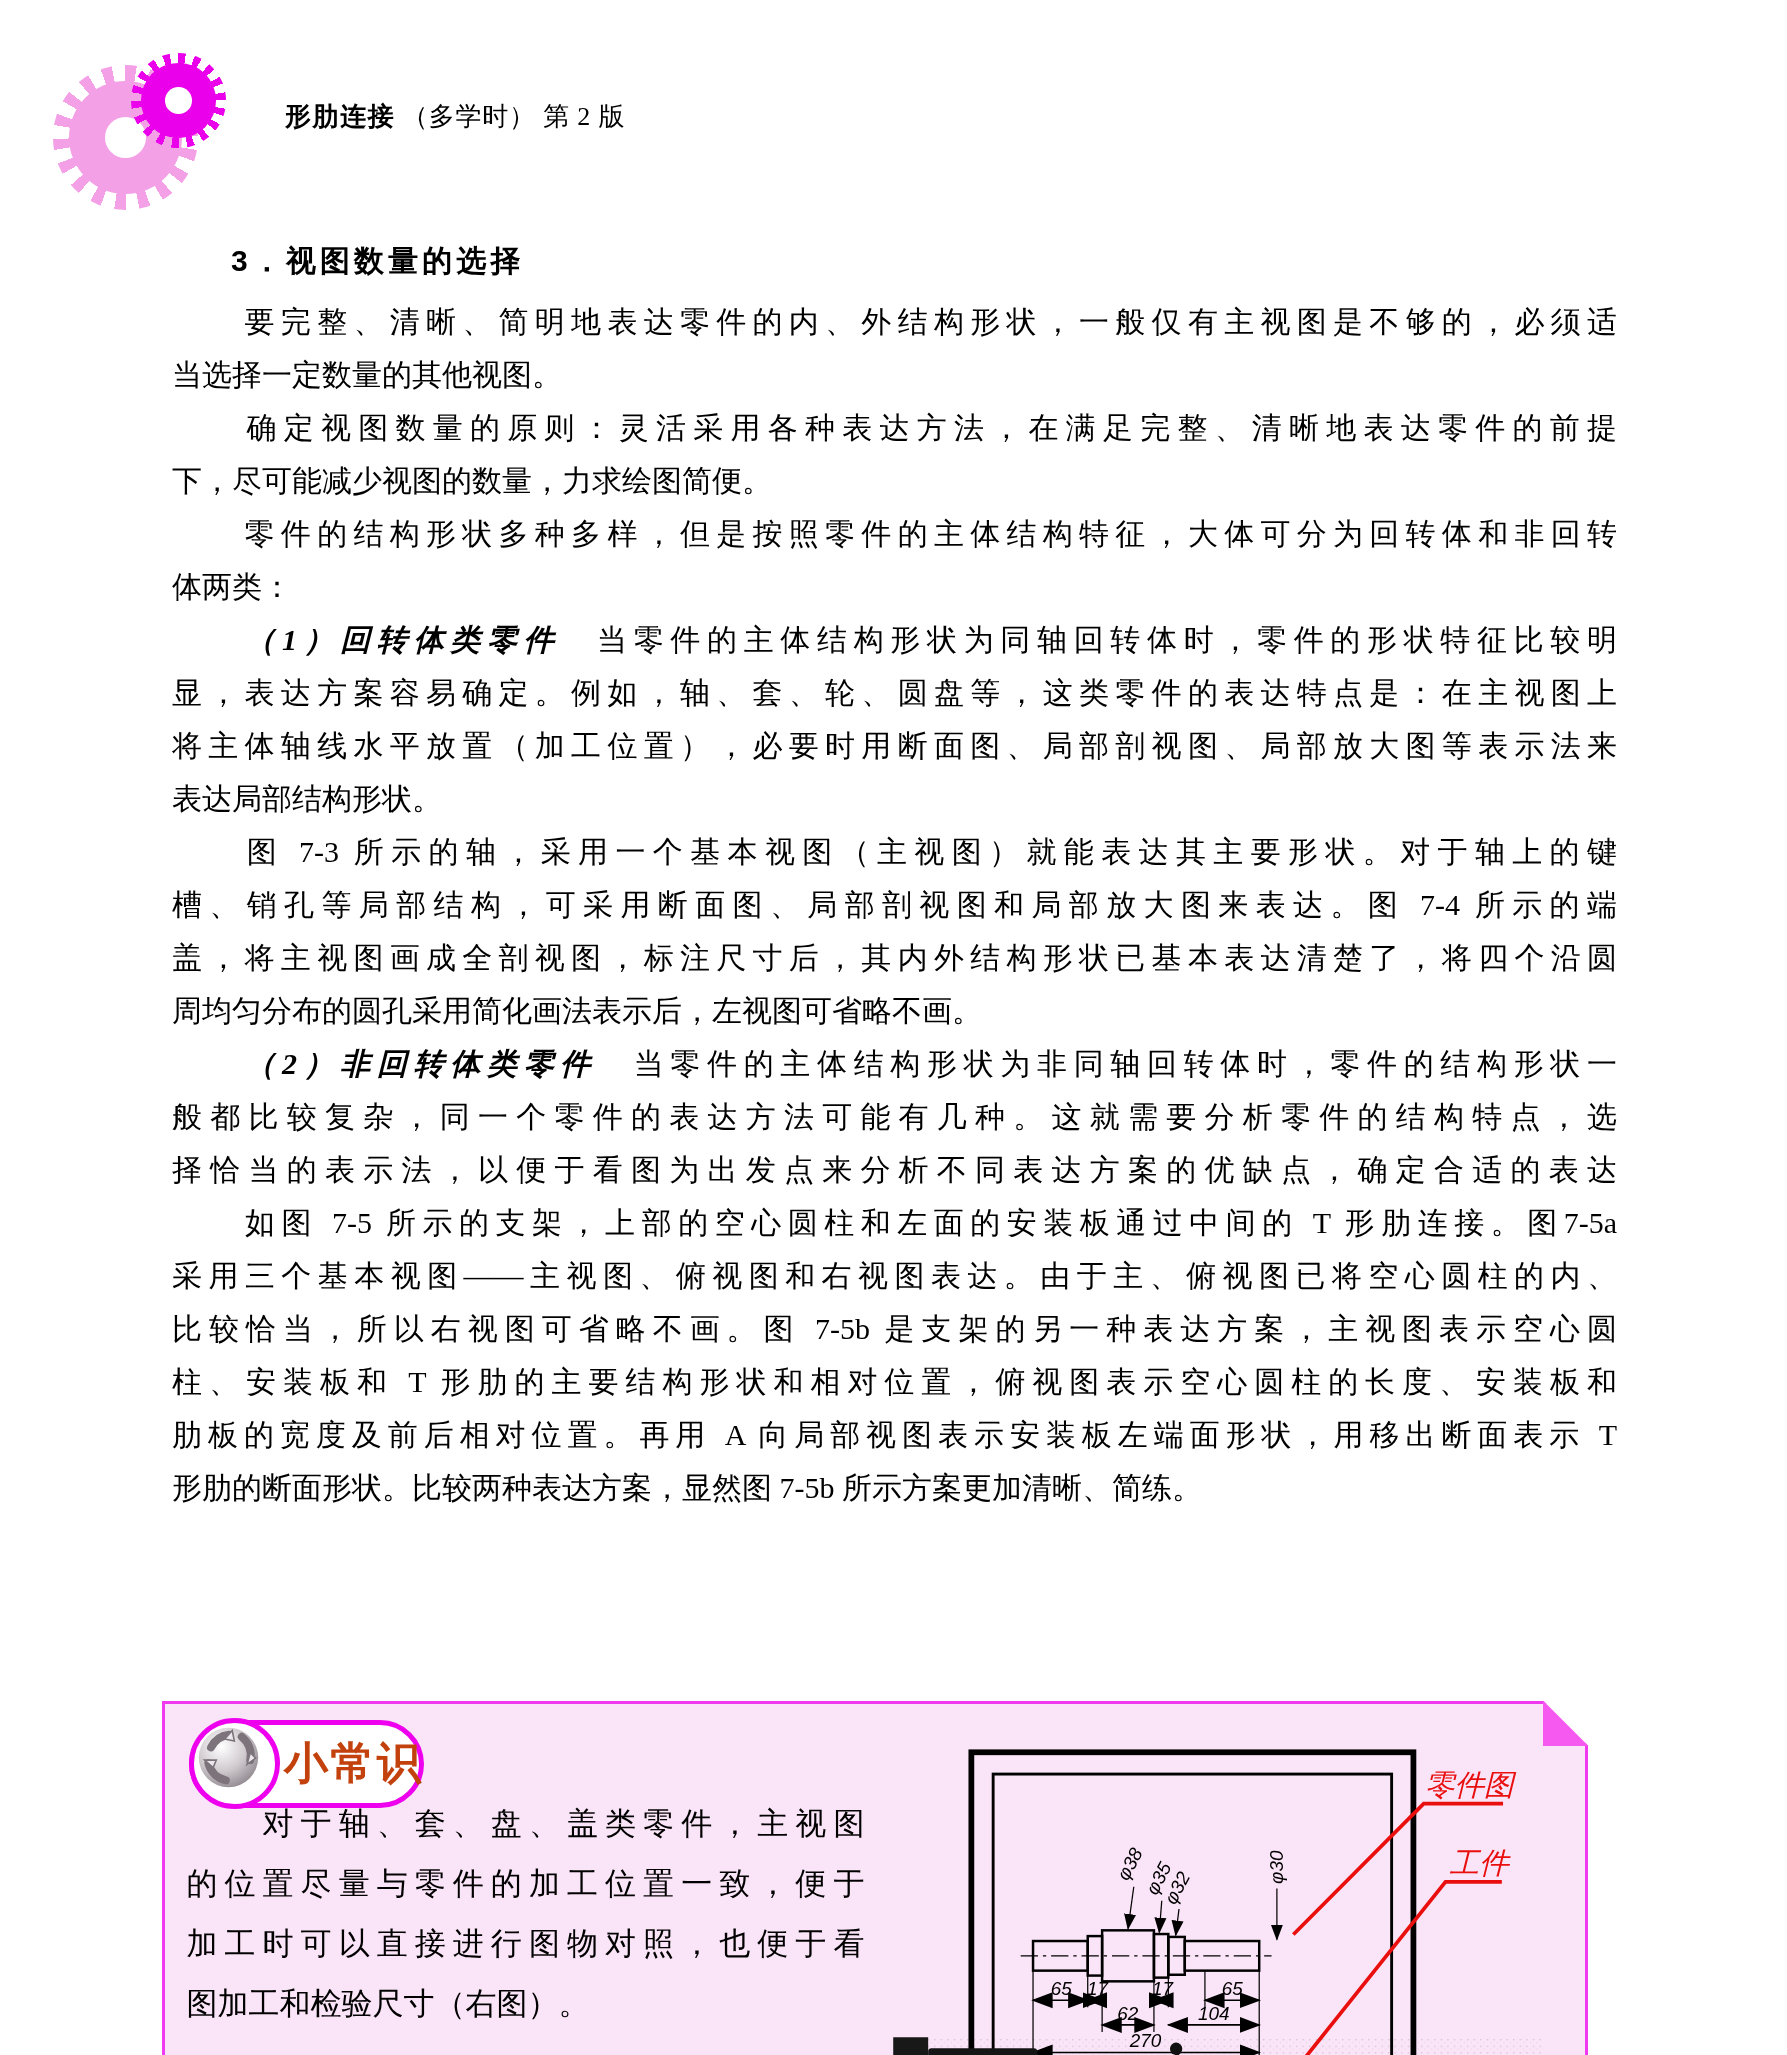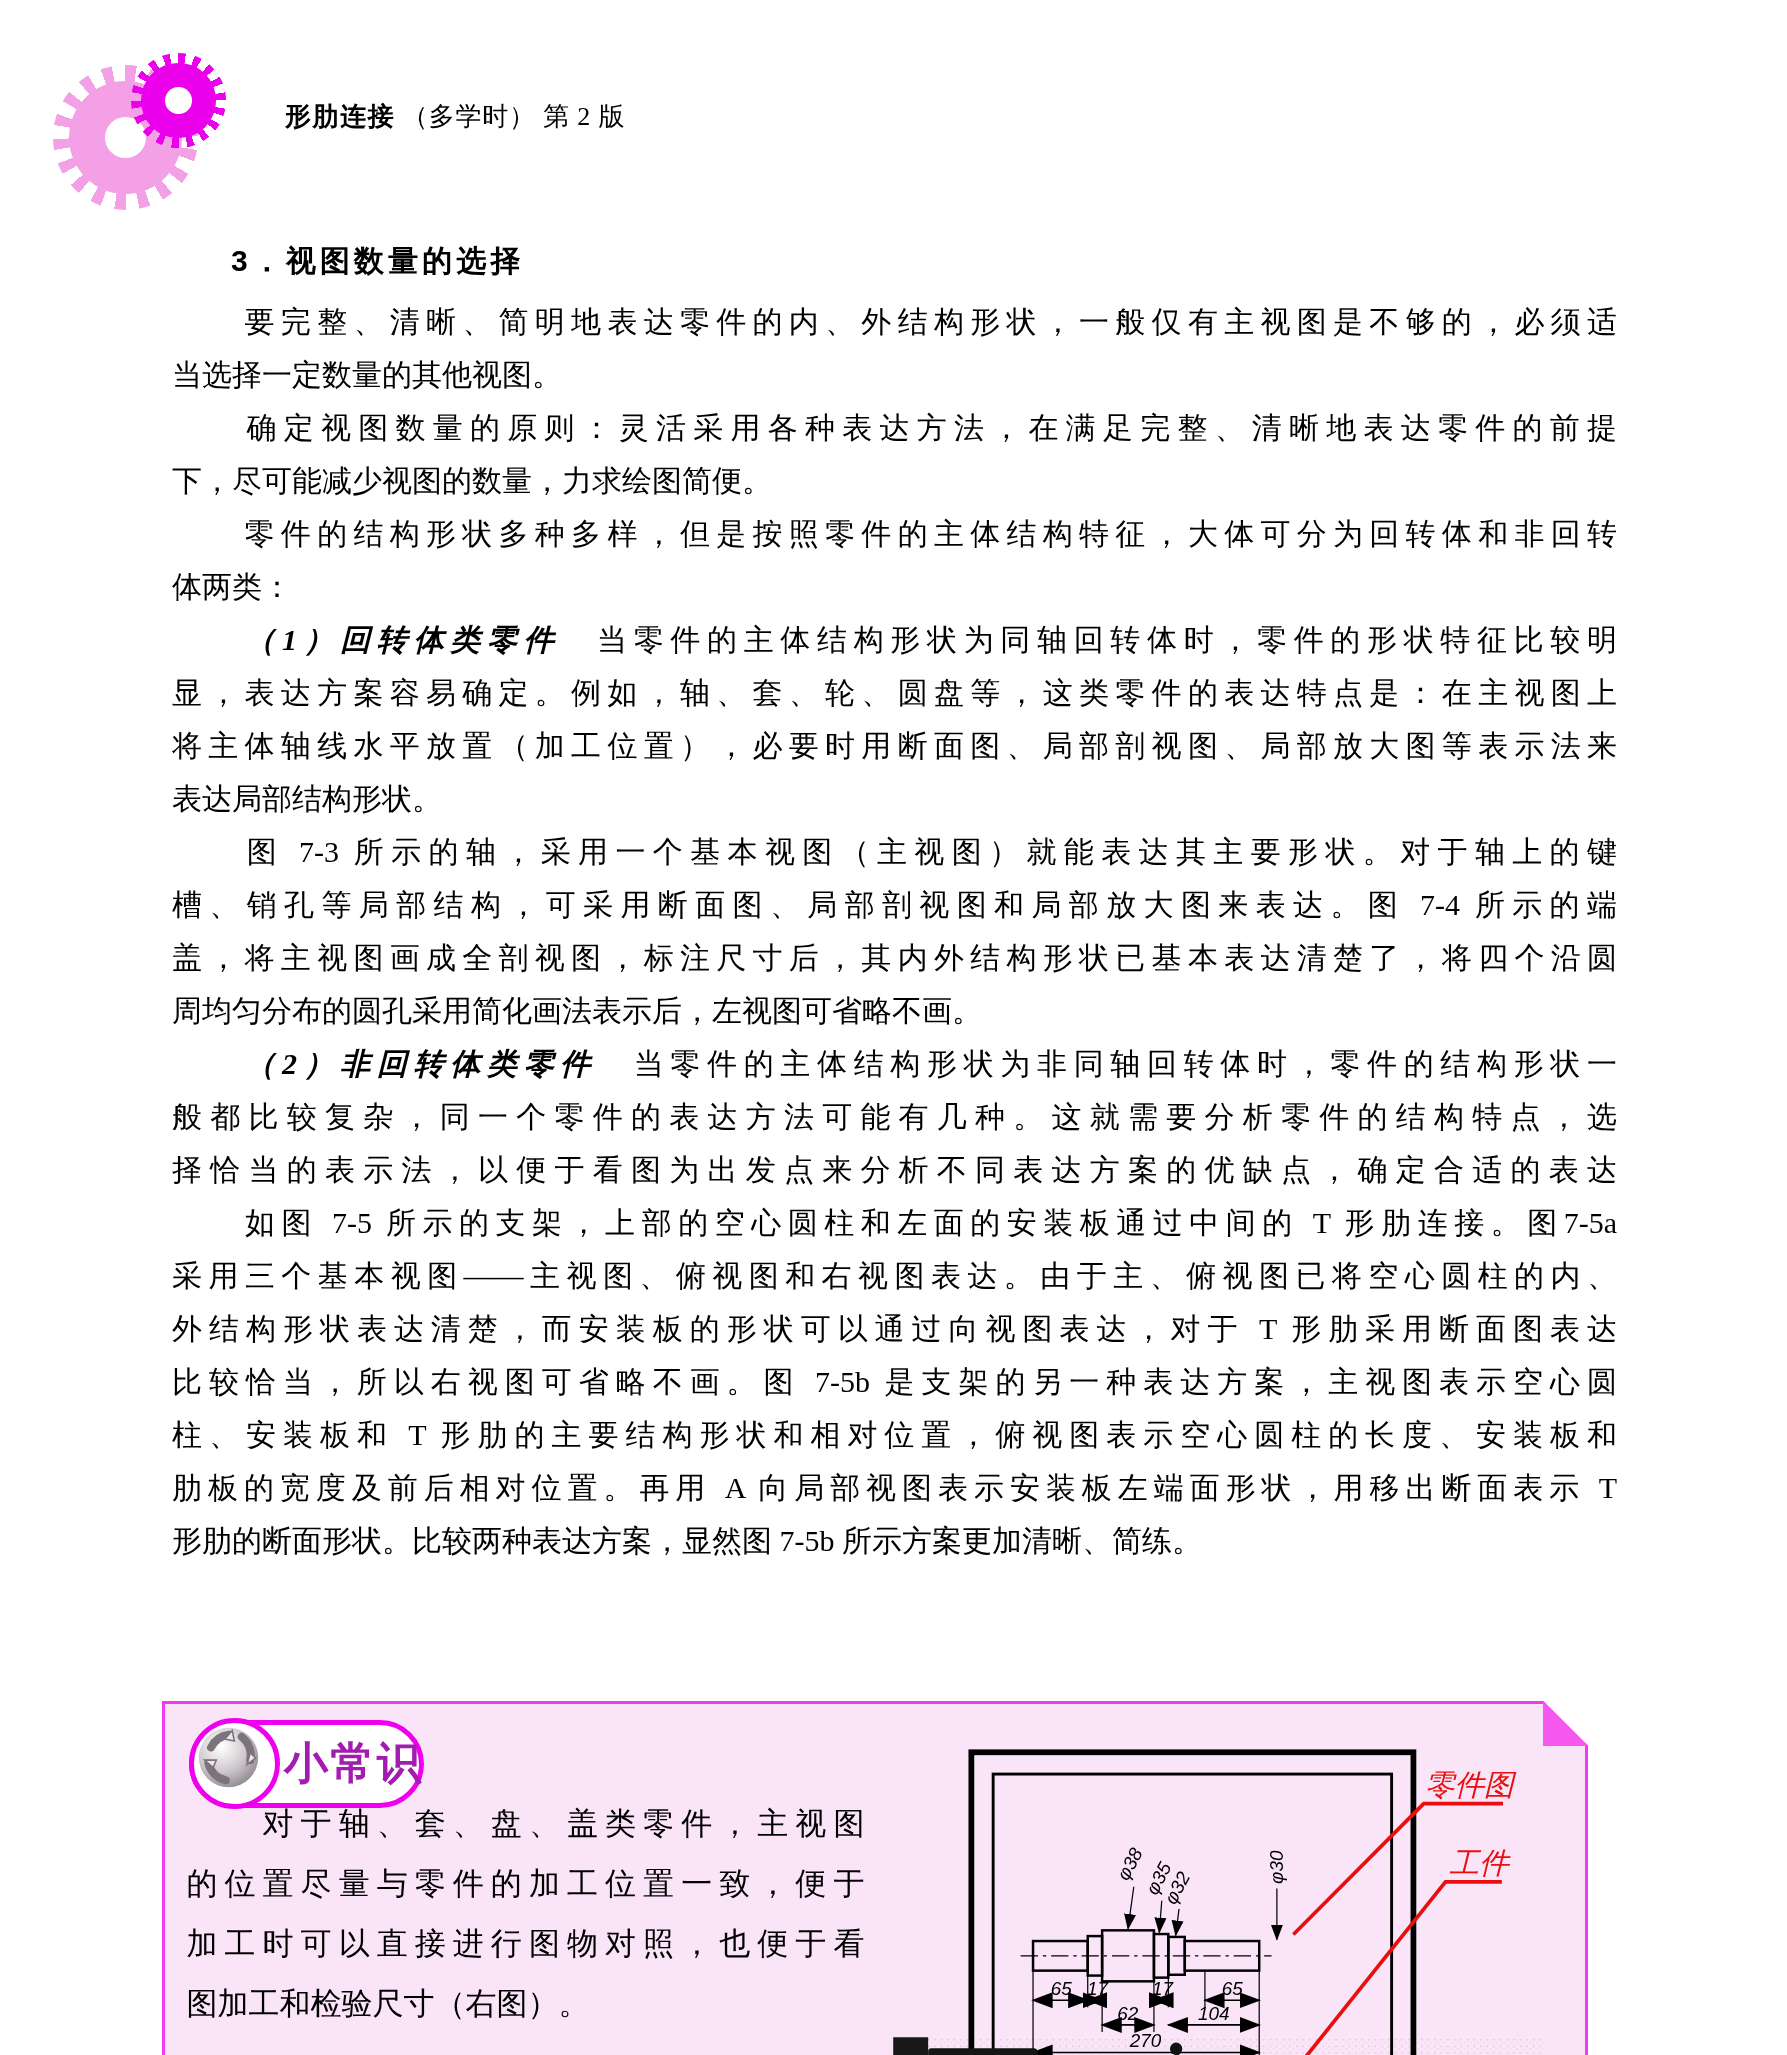"外结构形状表达清楚，而安装板的形状可以通过向视图表达，对于 T" div.bline { html: <div><span></span><span>外结构形状表达清楚，而安装板的形状可以通过向视图表达，对于 T 形肋采用断面图表达</span></div> -> none }
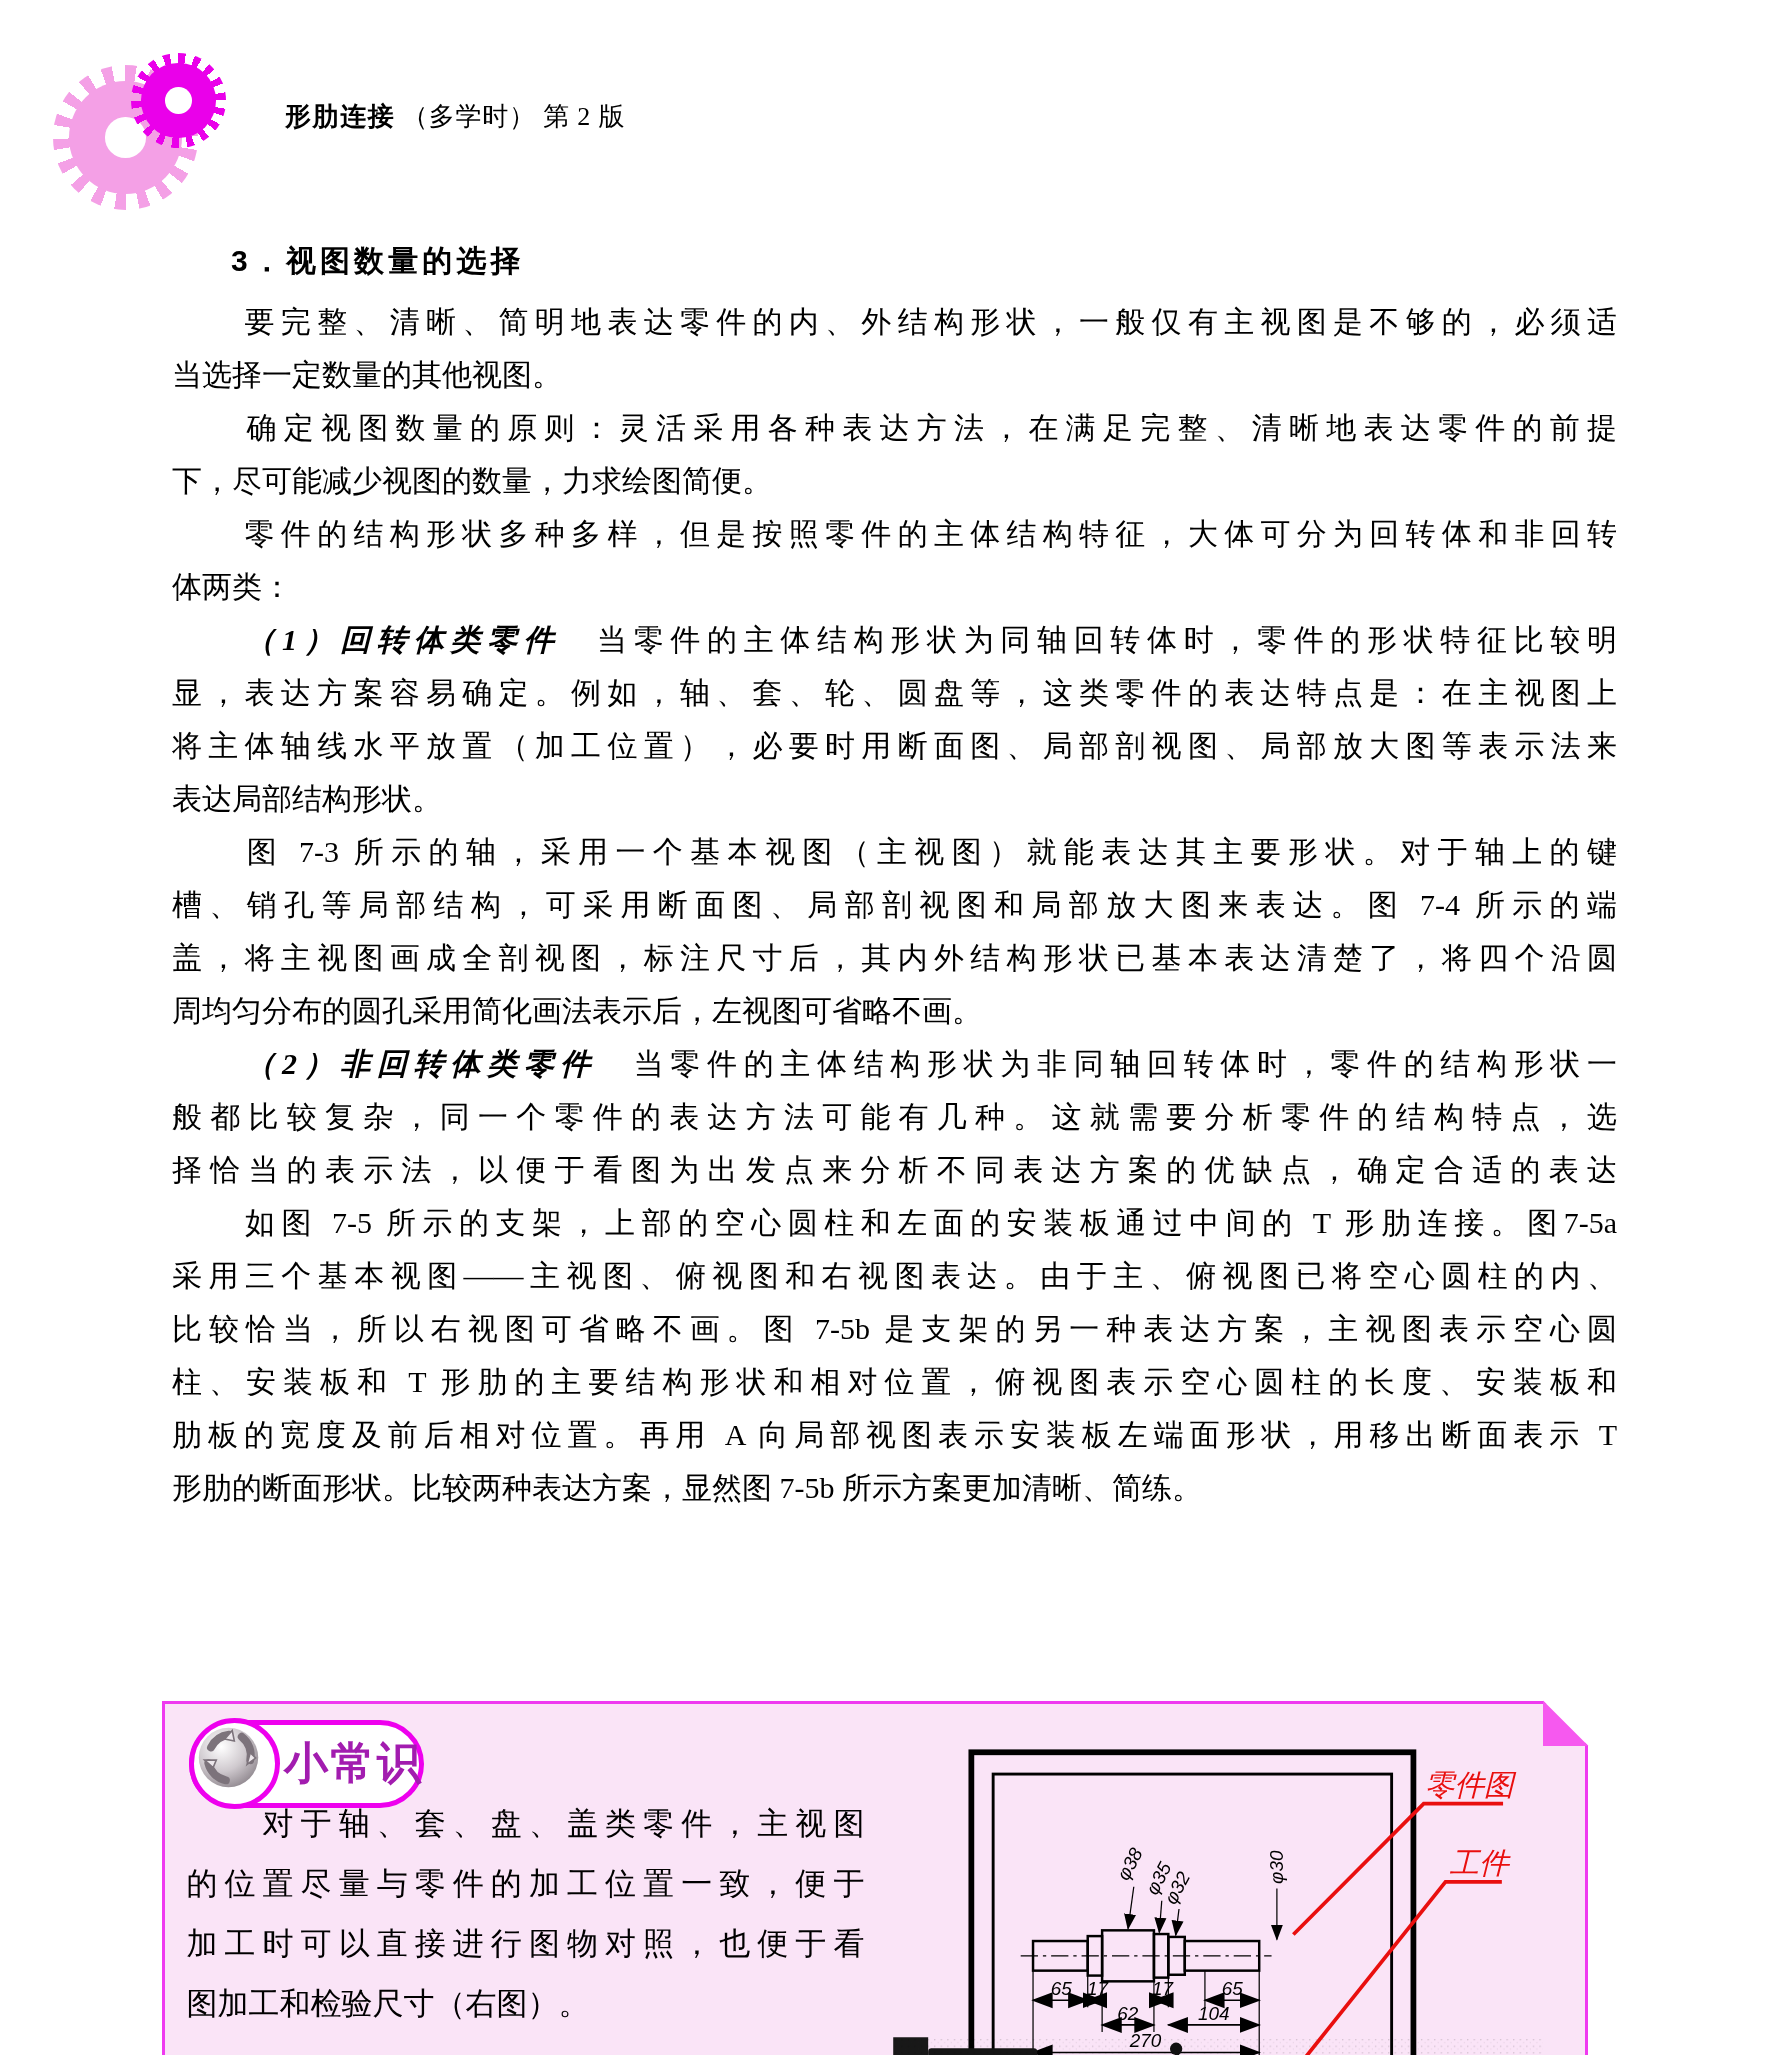"小常识" #tip-badge .blabel { color: #a21caf -> #c2410c }
